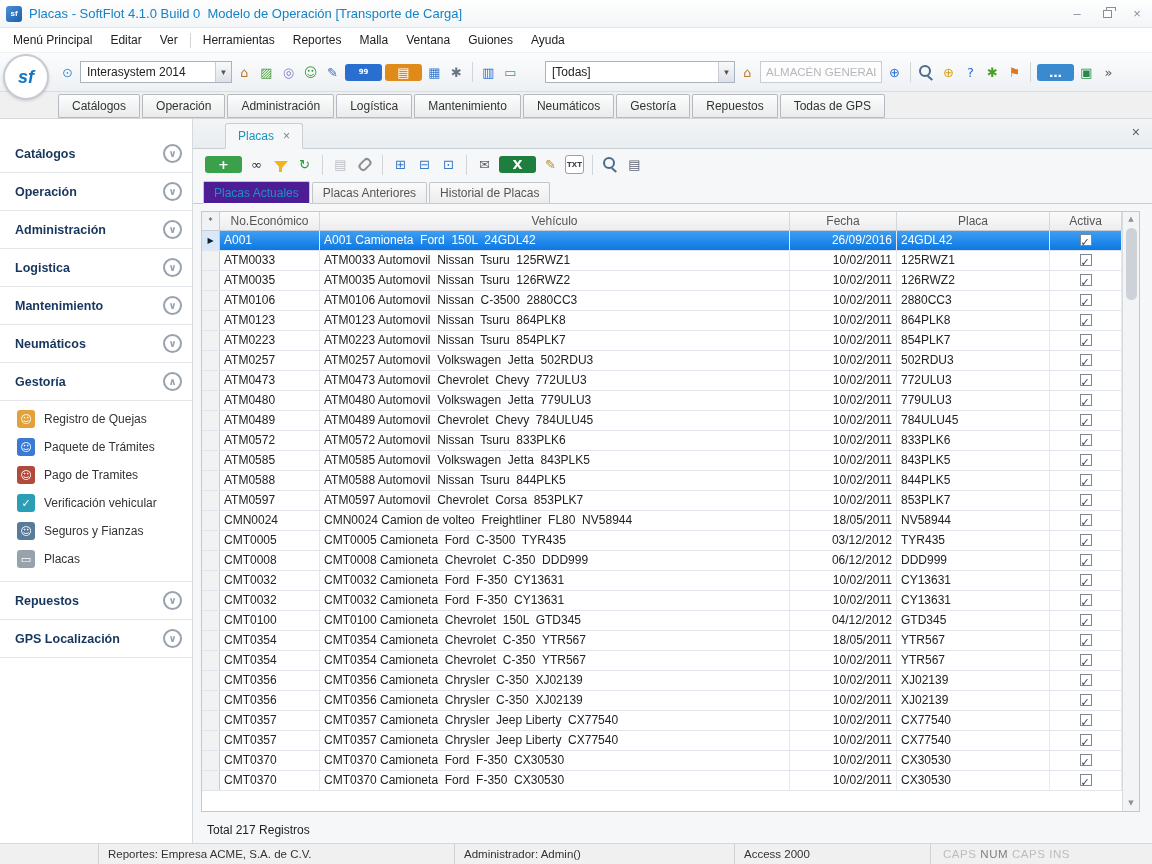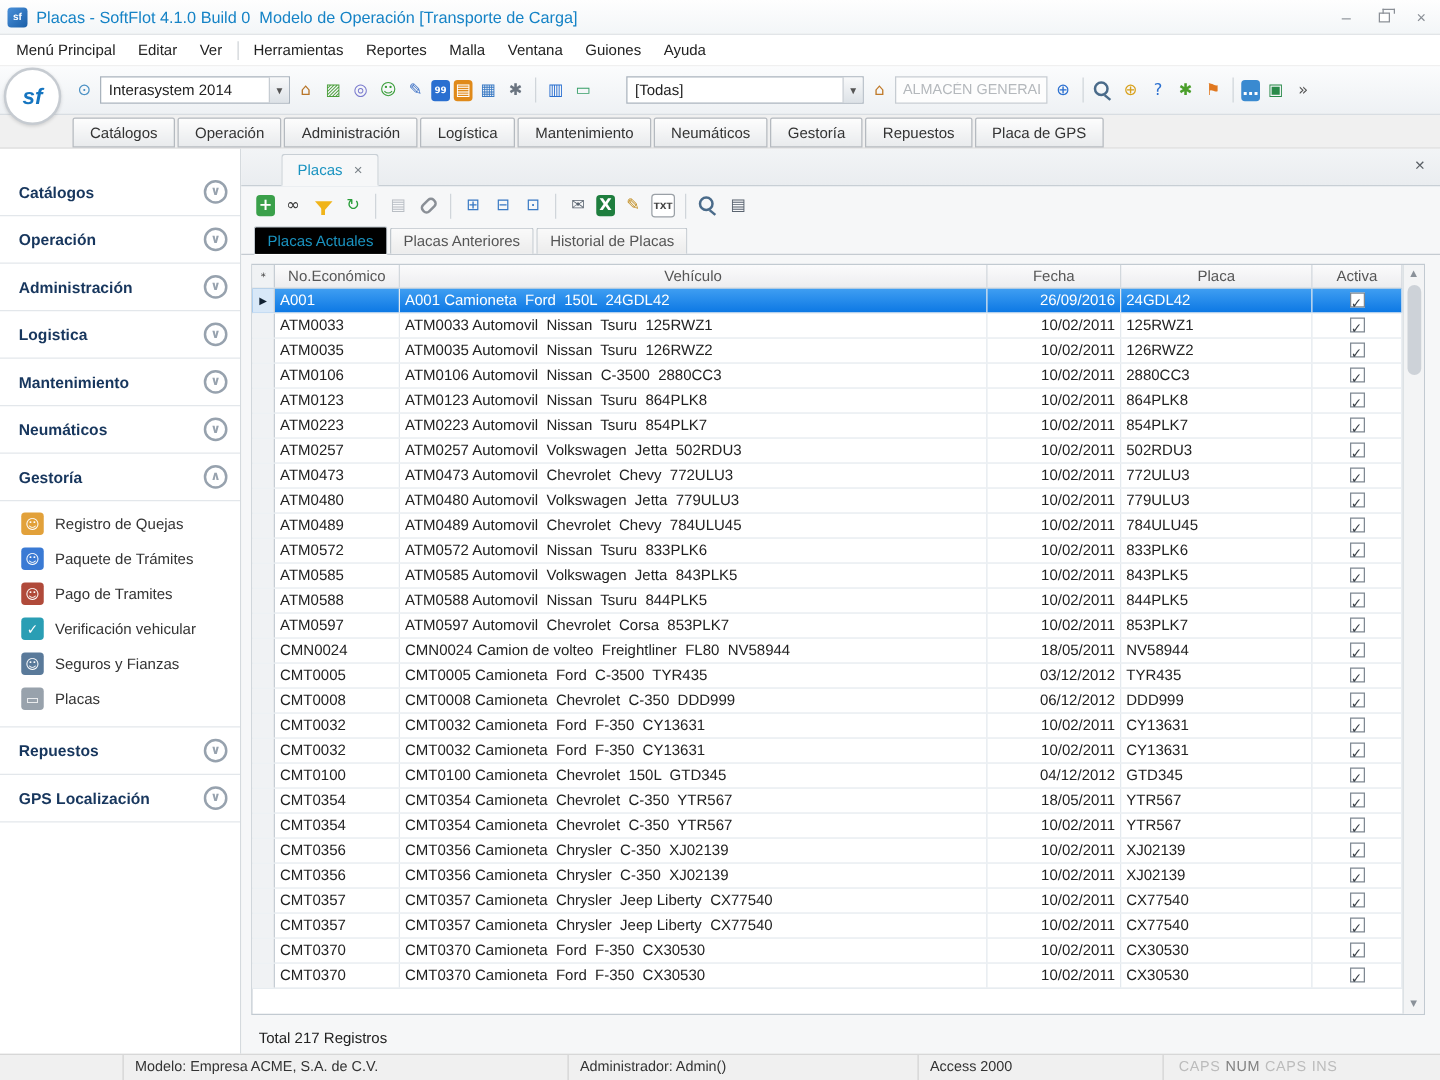"99" .ticon.boxed { width: 15px -> 37px }
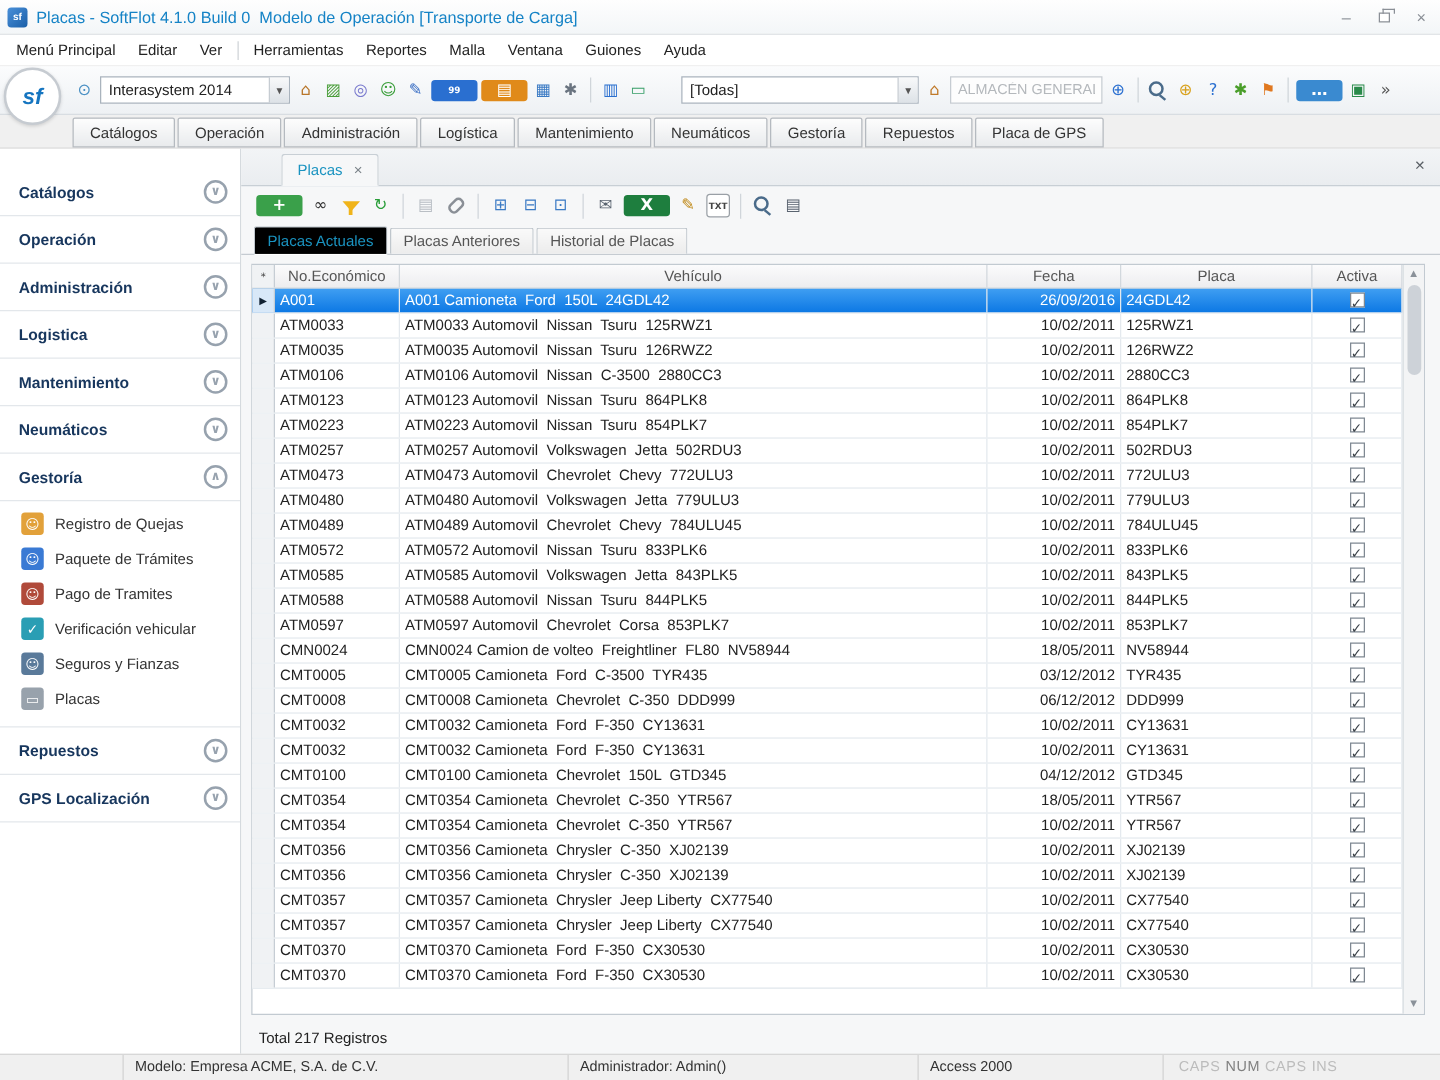"Placa de GPS" div.mtab { text: Placa -> Todas }
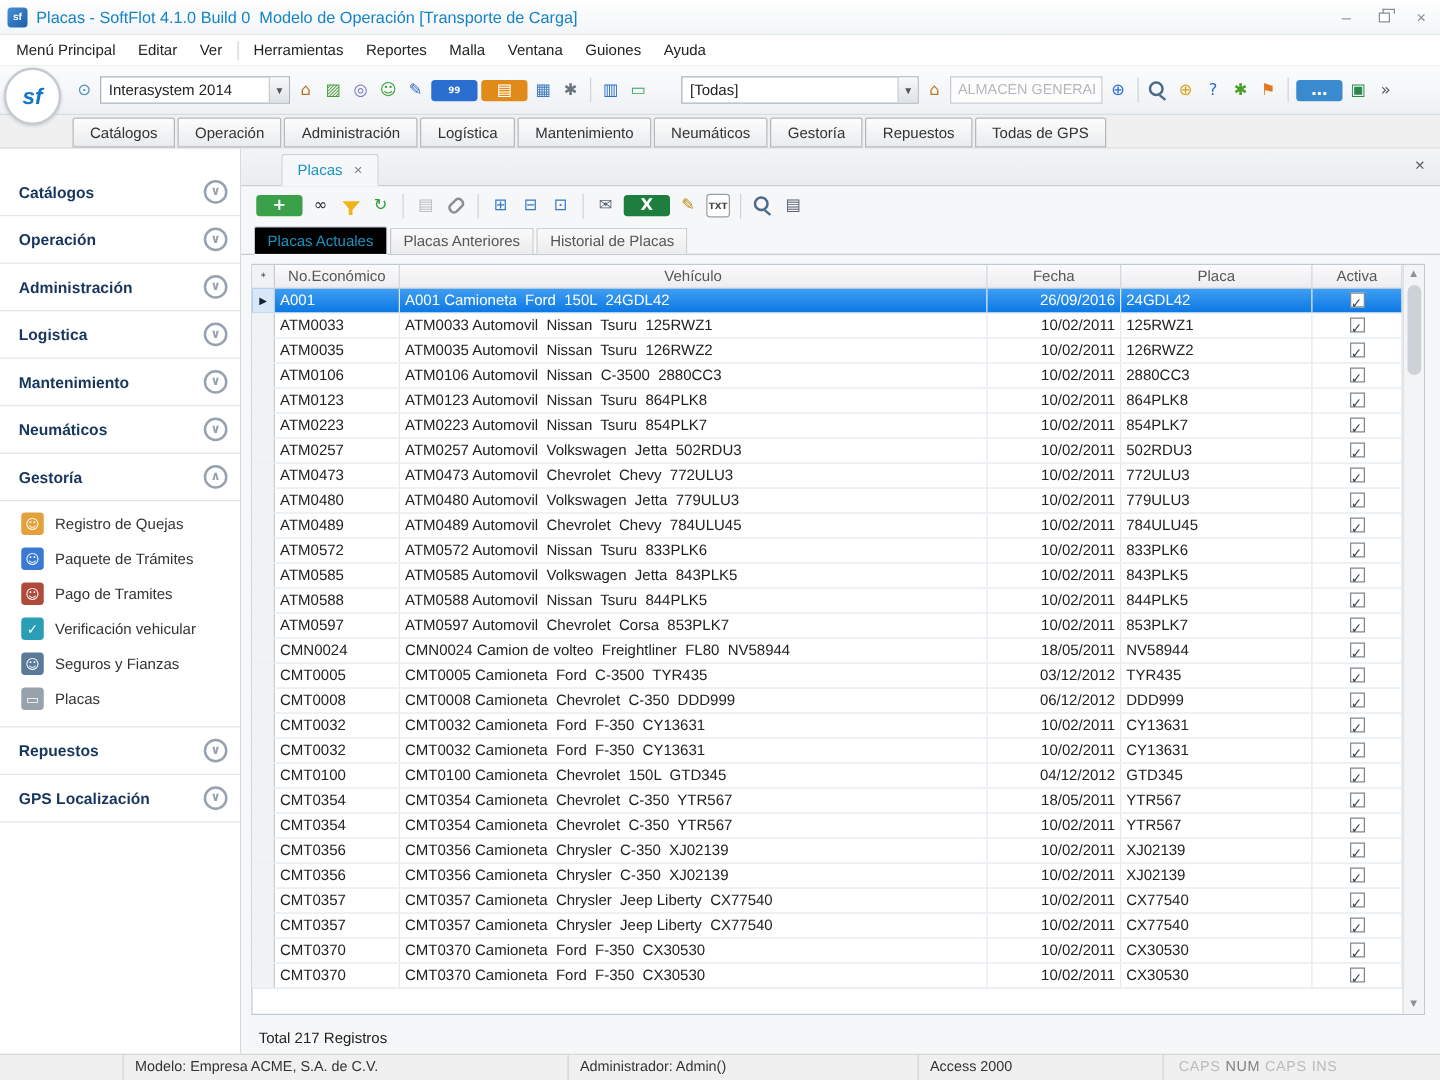"Placas Actuales" .subtab.active { background: #000000 -> #4c1d95 }
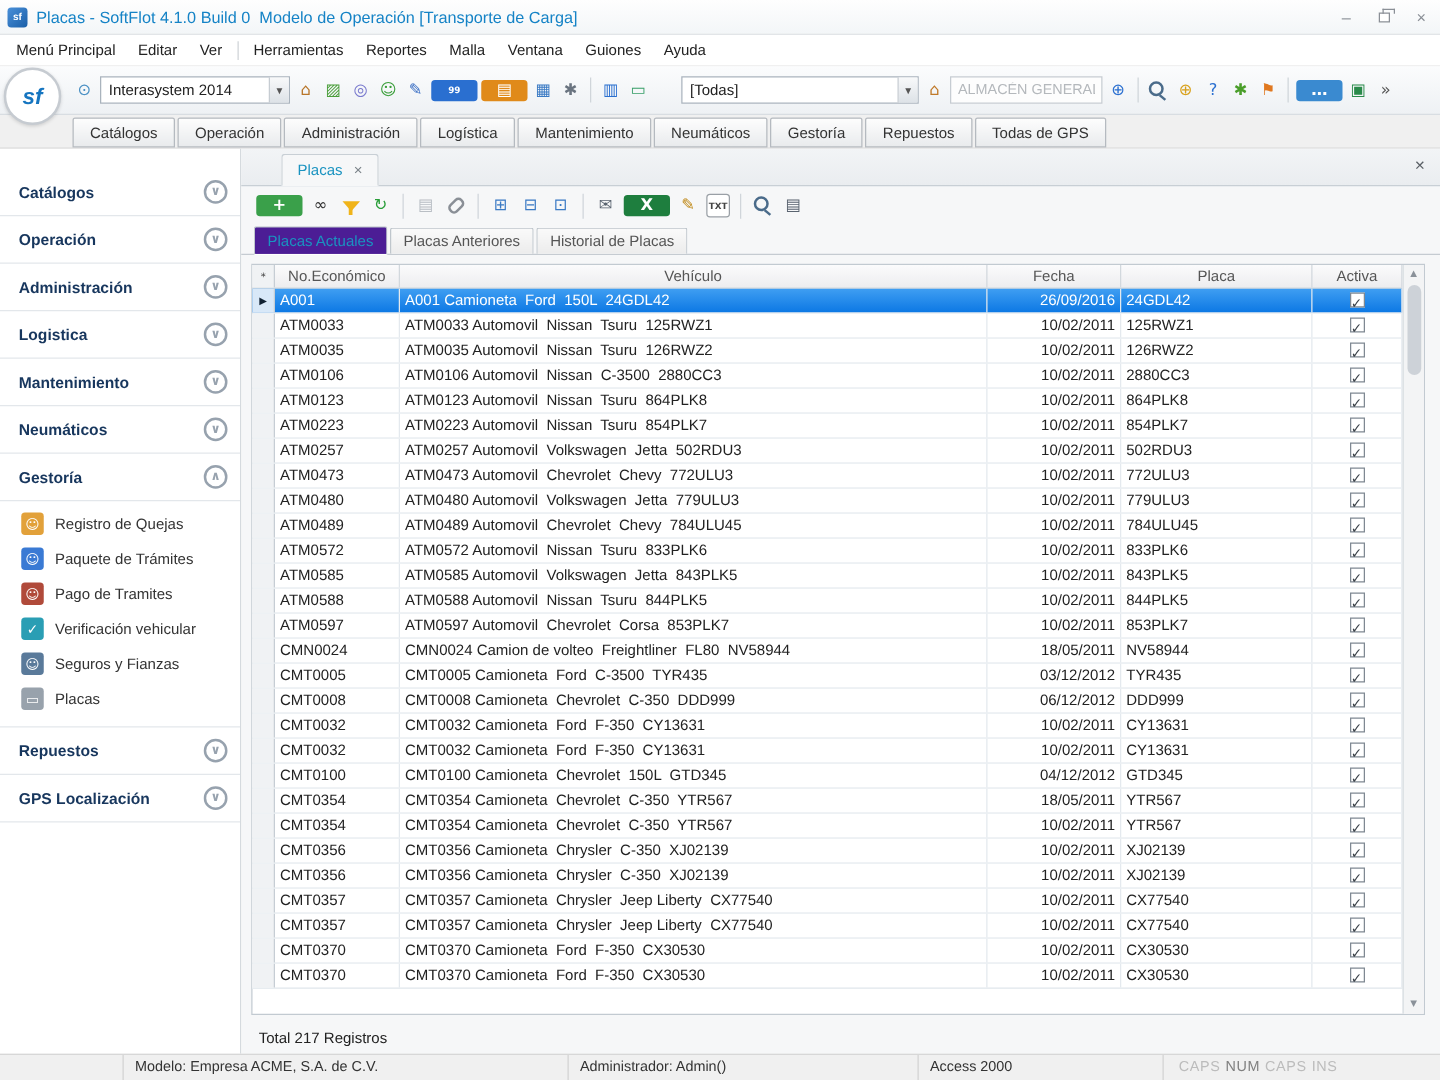"Modelo: Empresa ACME, S.A. de" div.sb-seg { text: Modelo -> Reportes }
